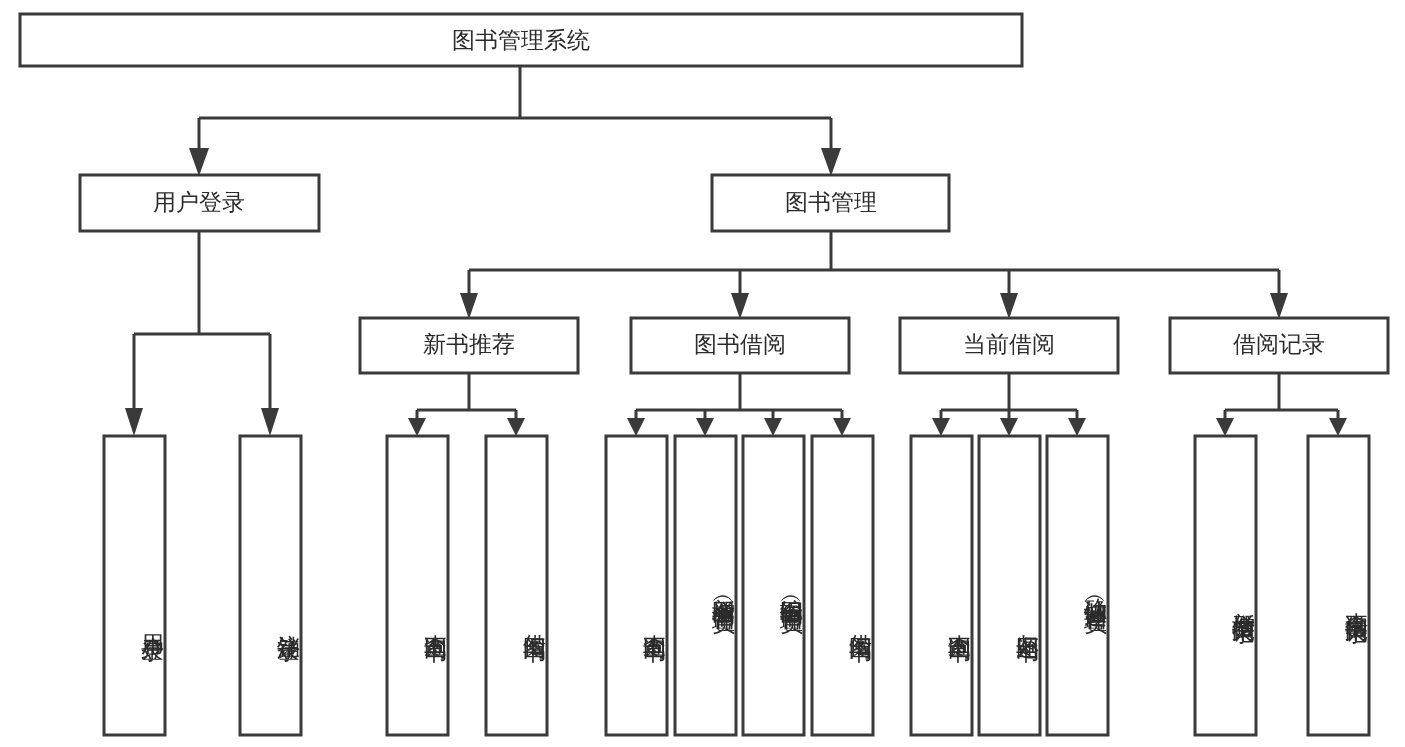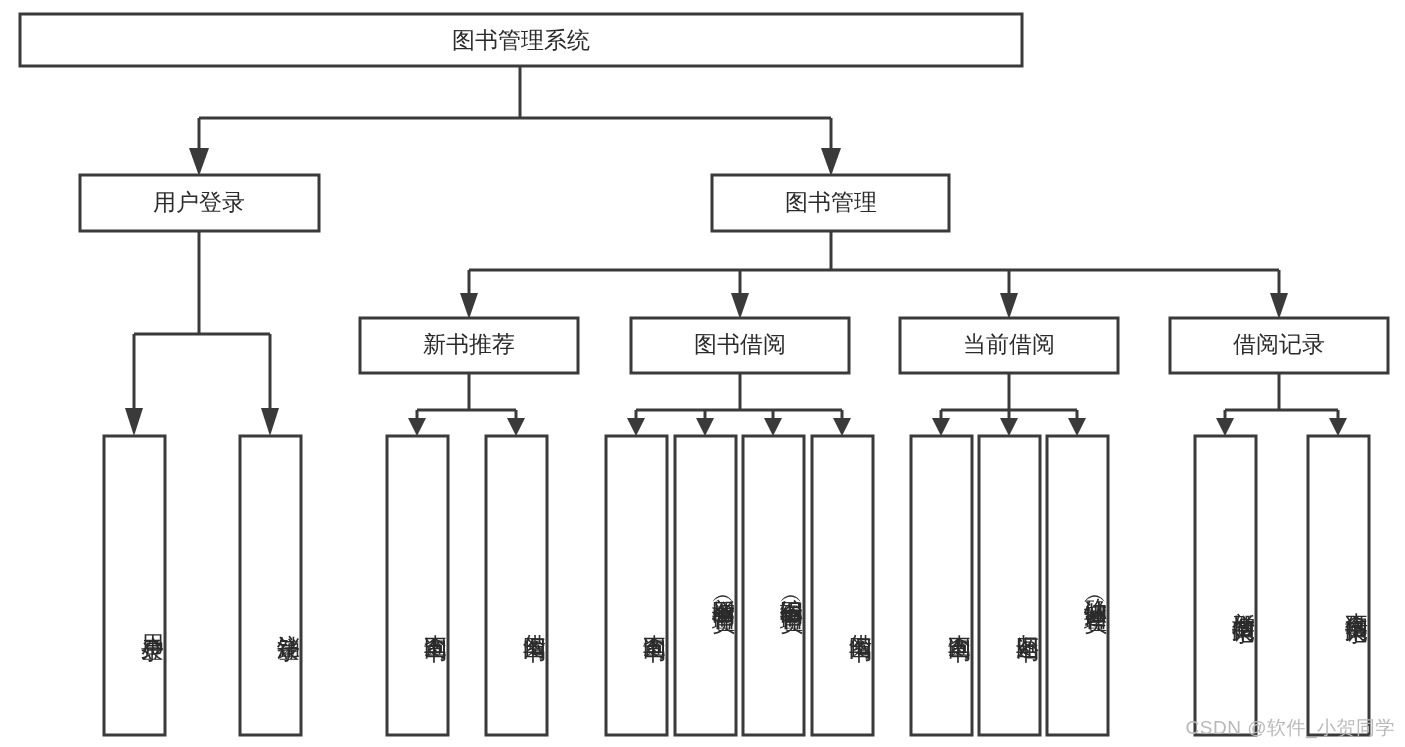"CSDN @软件_小贺同学" div.watermark { html: <div>CSDN @软件_小贺同学</div> -> none }
